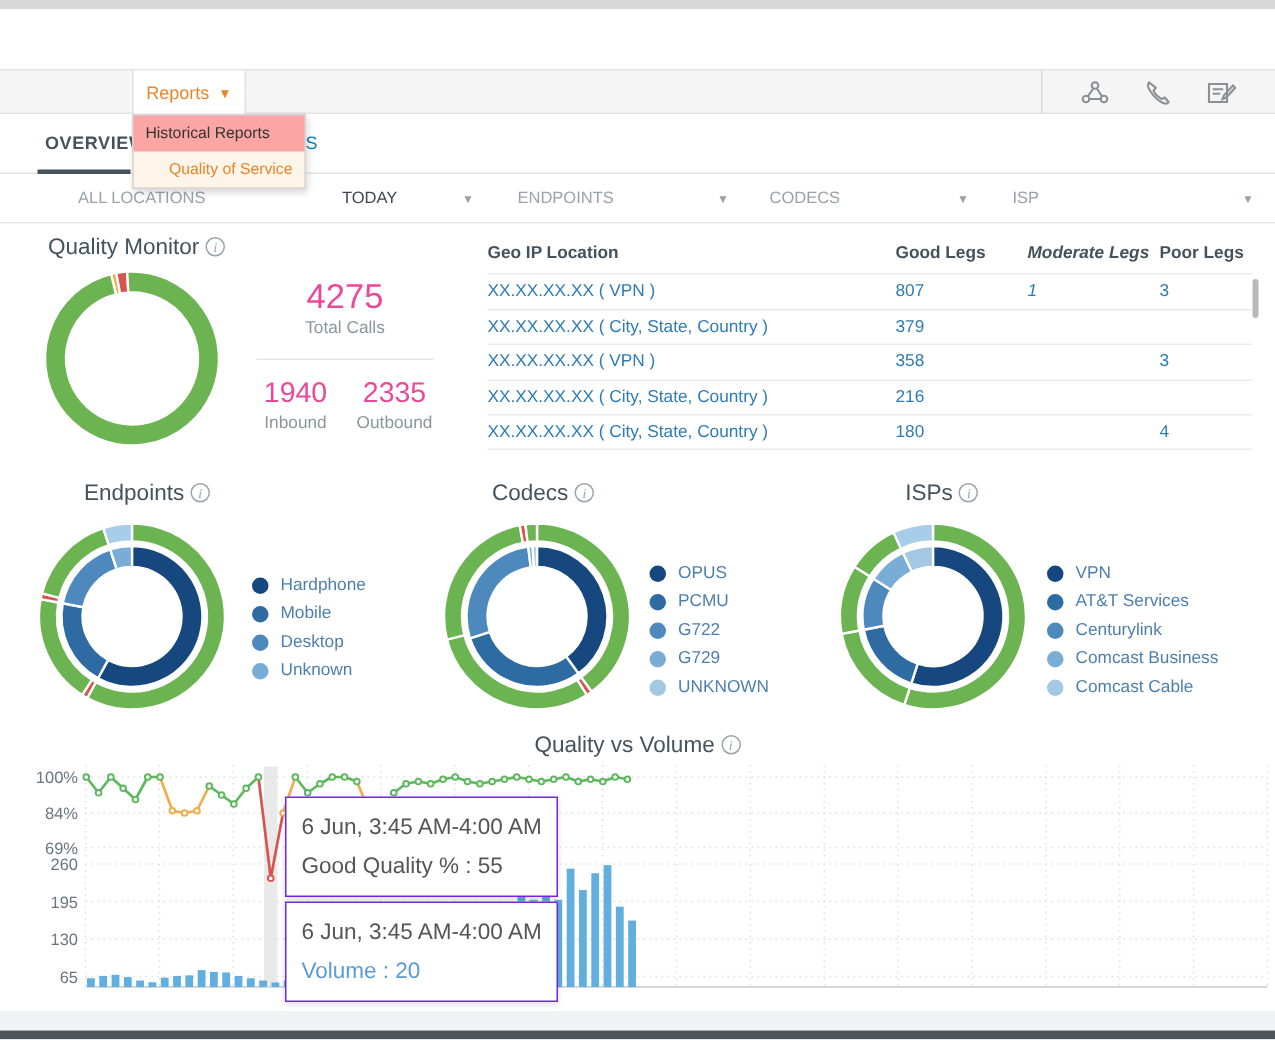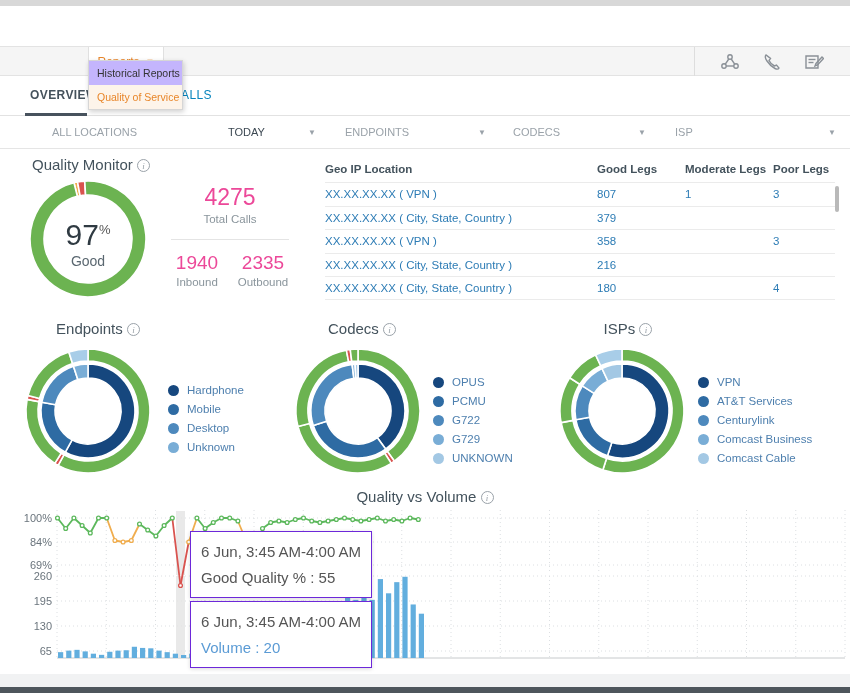"Historical Reports" .dropdown { background: #c4b5fd -> #fca5a5; top: 60px -> 76px; width: 95px -> 116px }
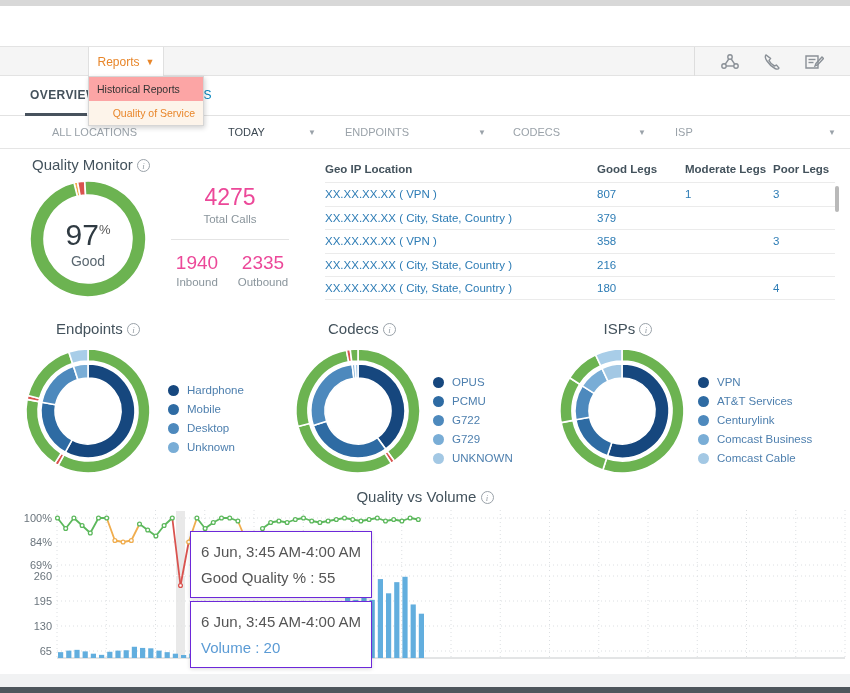"Moderate Legs" .gc-mod { font-style: none -> italic }
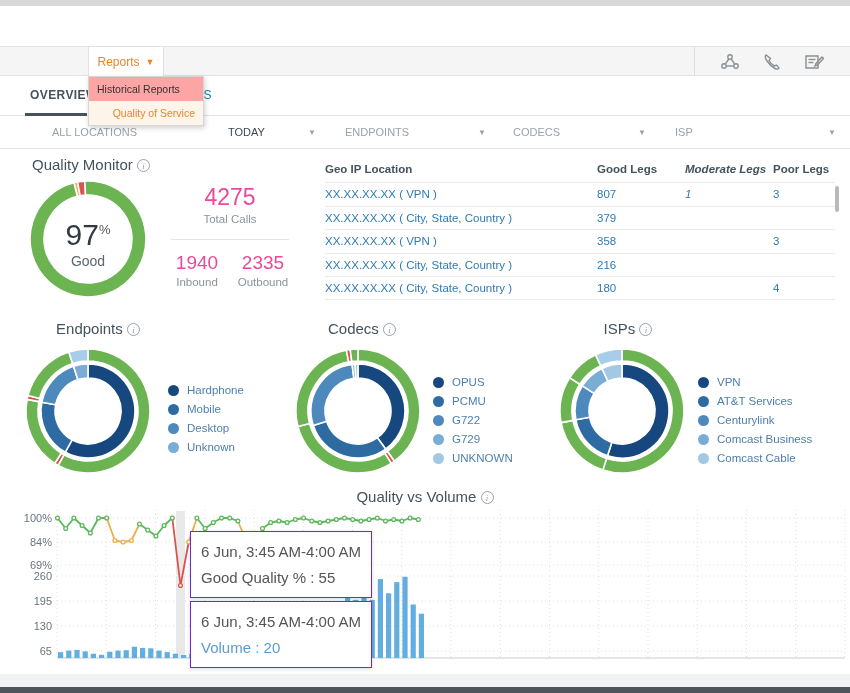"97%" div.qm-center { html: <div> <div><span>97</span><sup>%</sup></div> <div>Good</div> </div> -> none }
